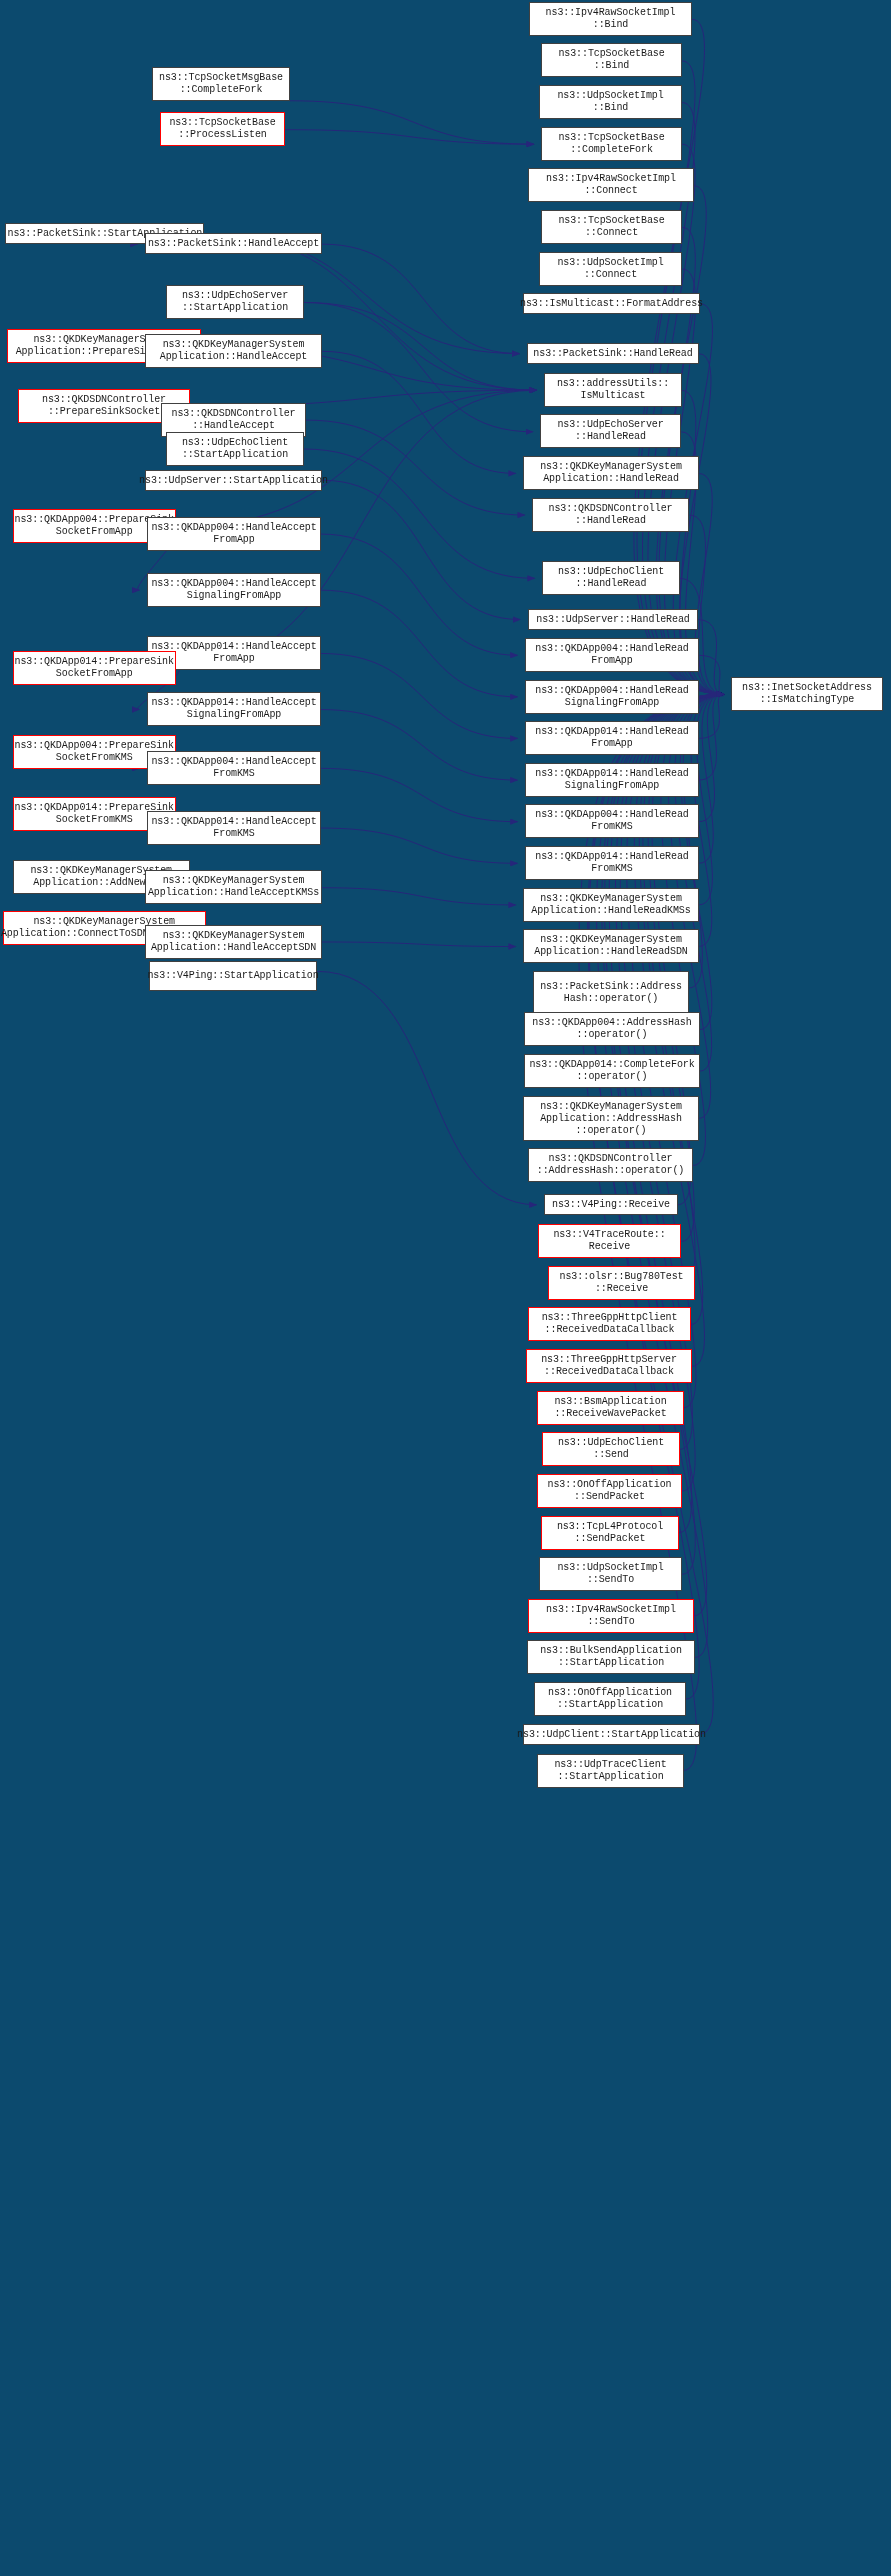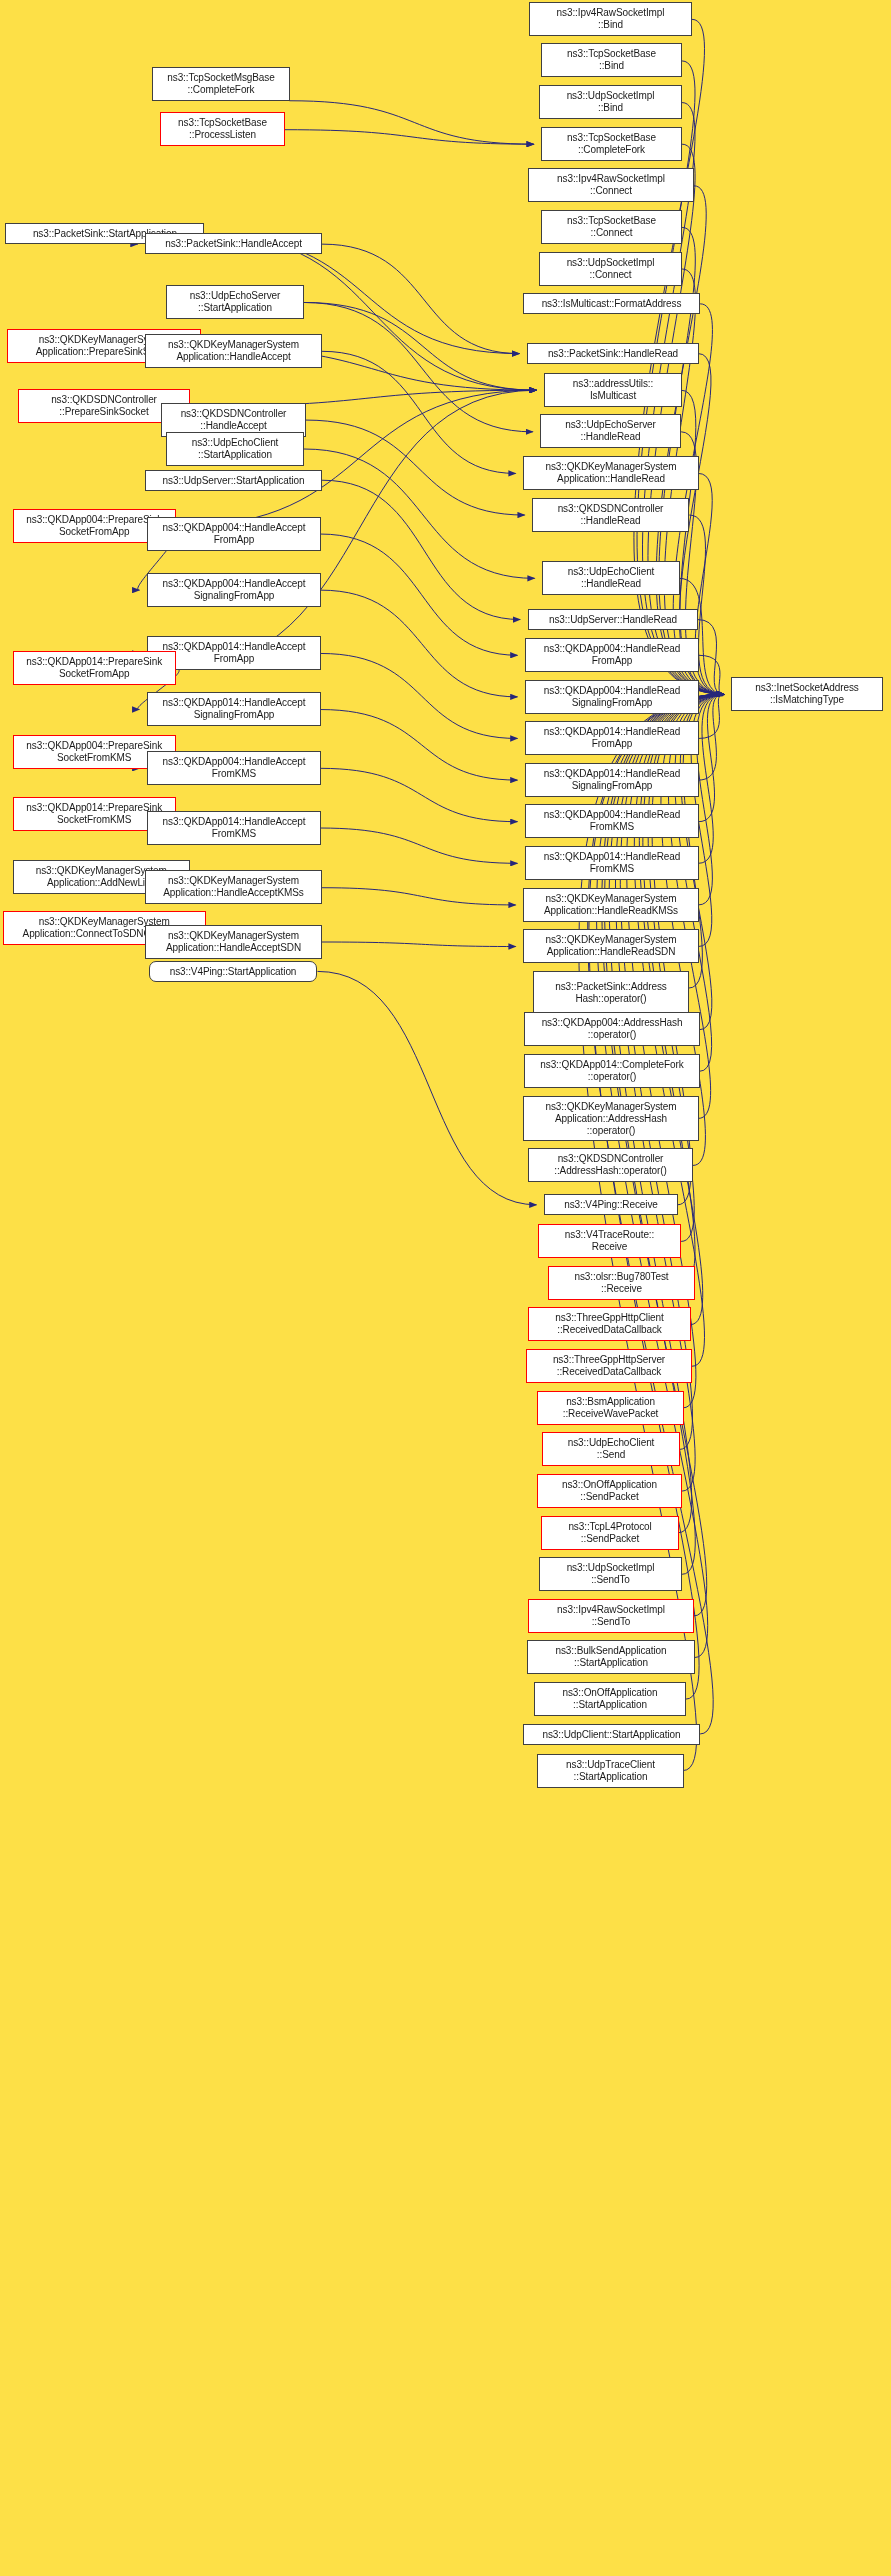"ns3::Ipv4RawSocketImpl" #canvas { background: #fde047 -> #0c4a6e; font-family: Liberation Sans, sans-serif -> Liberation Mono, monospace }
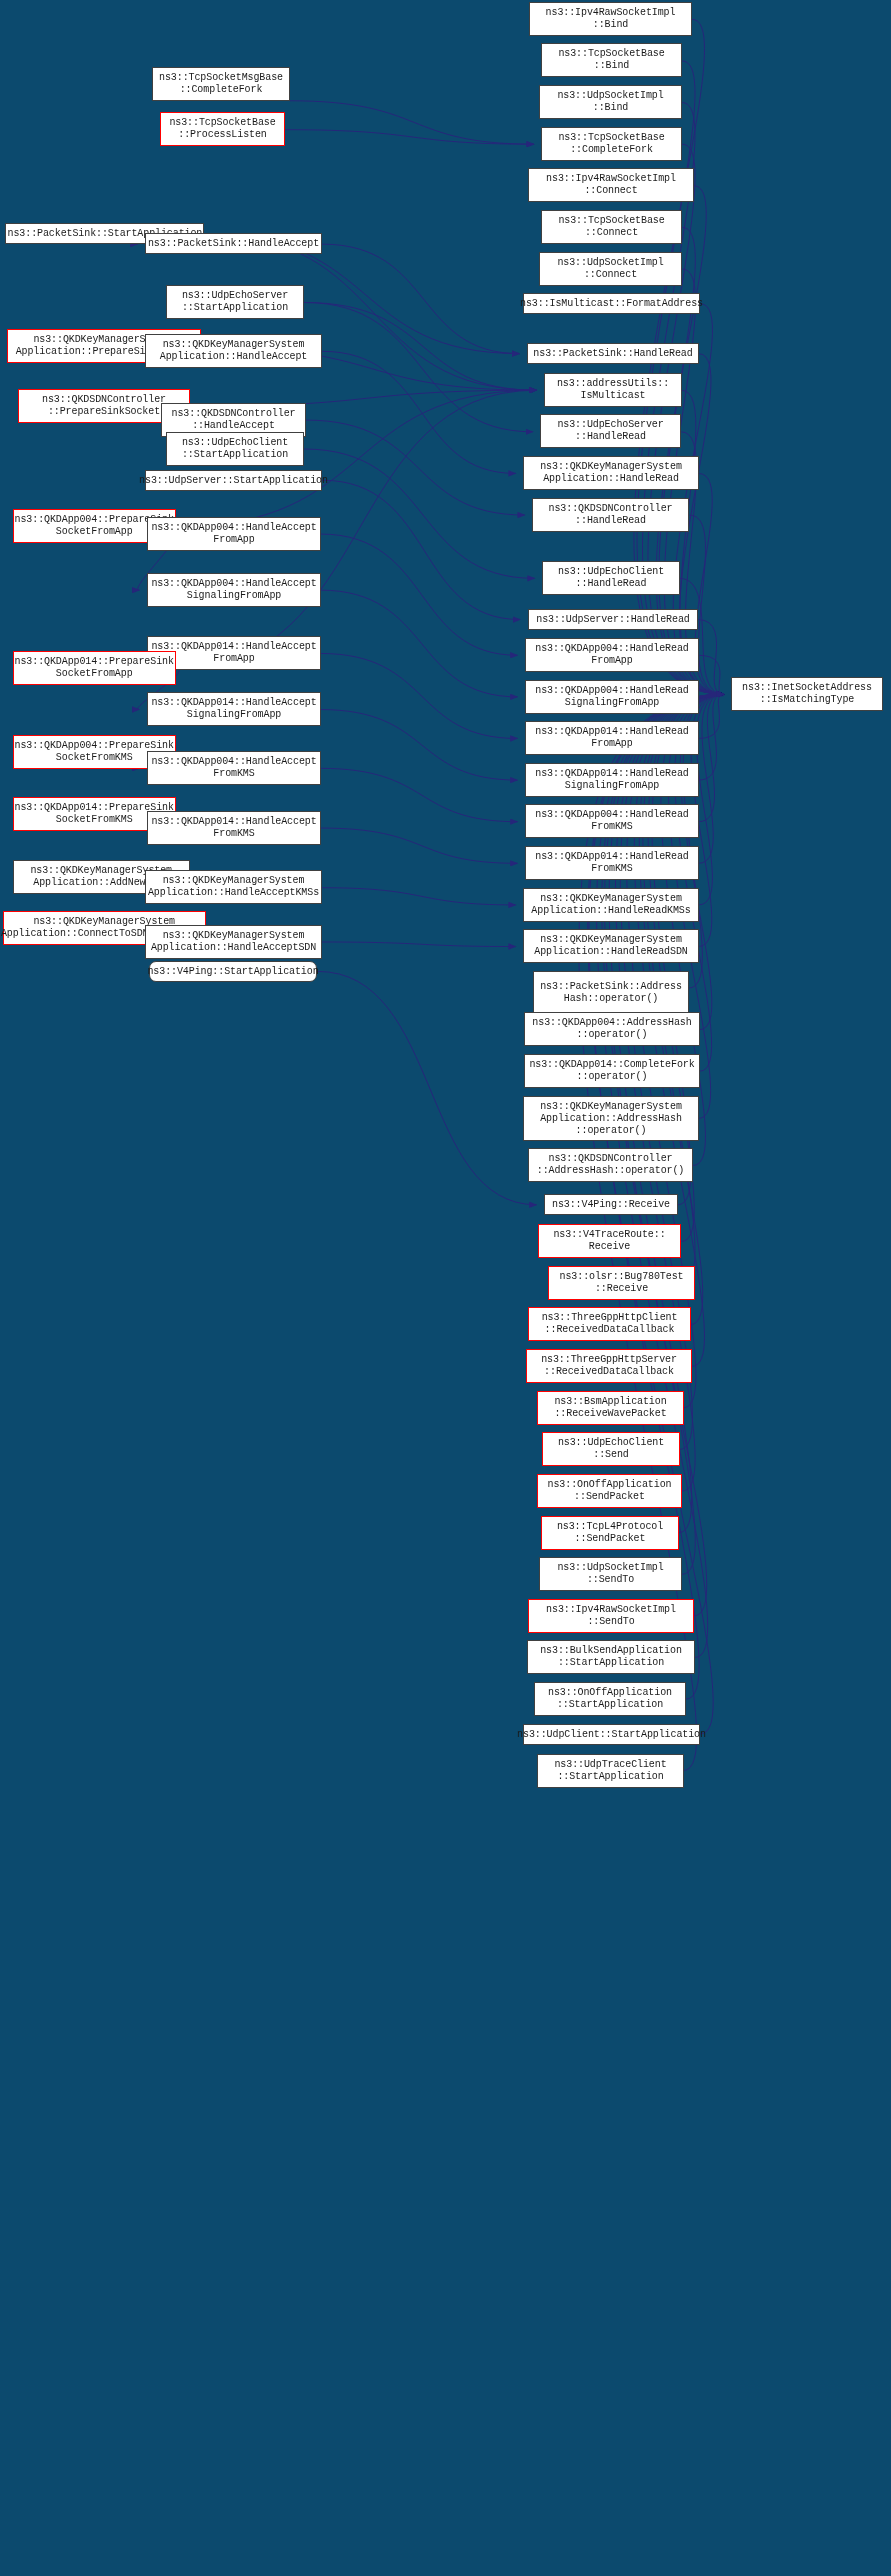"ns3::V4Ping::StartApplication" div.node { border-radius: 7px -> none; height: 21px -> 30px }
